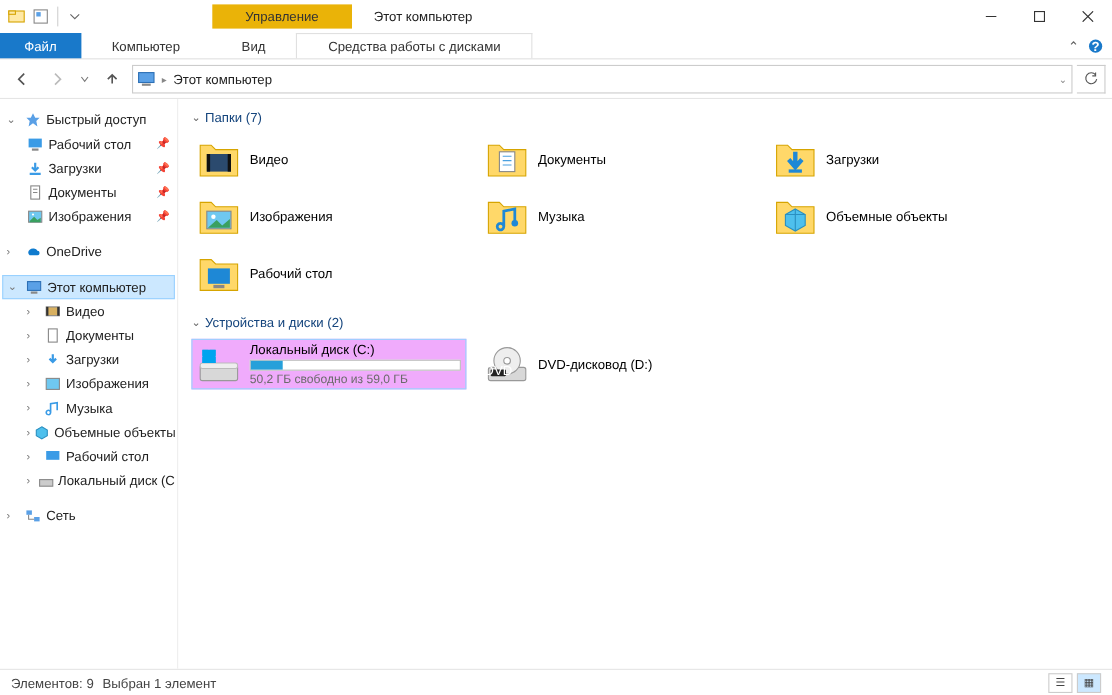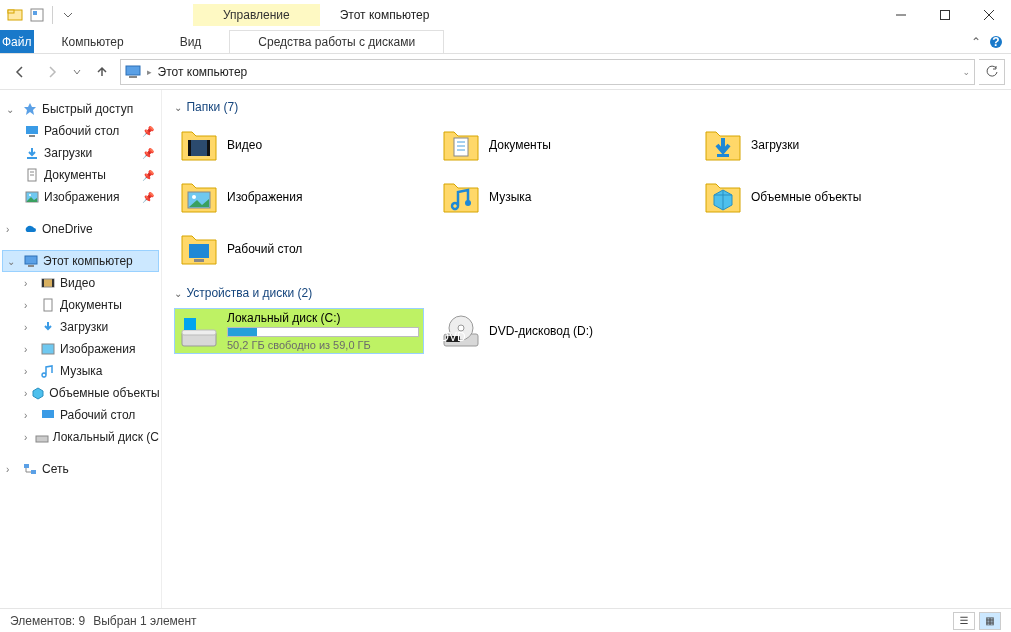"Управление" .ribbon-tab-context { background: #fef9c3 -> #eab308 }
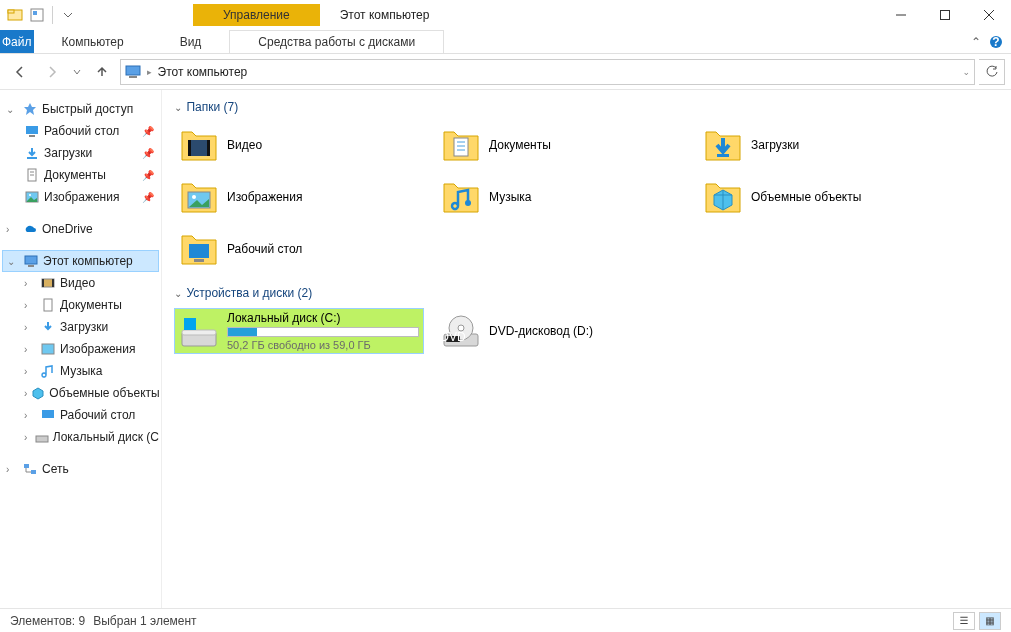"Файл" .ribbon-tabs .tab.file { padding: 0 2px -> 0 22px }
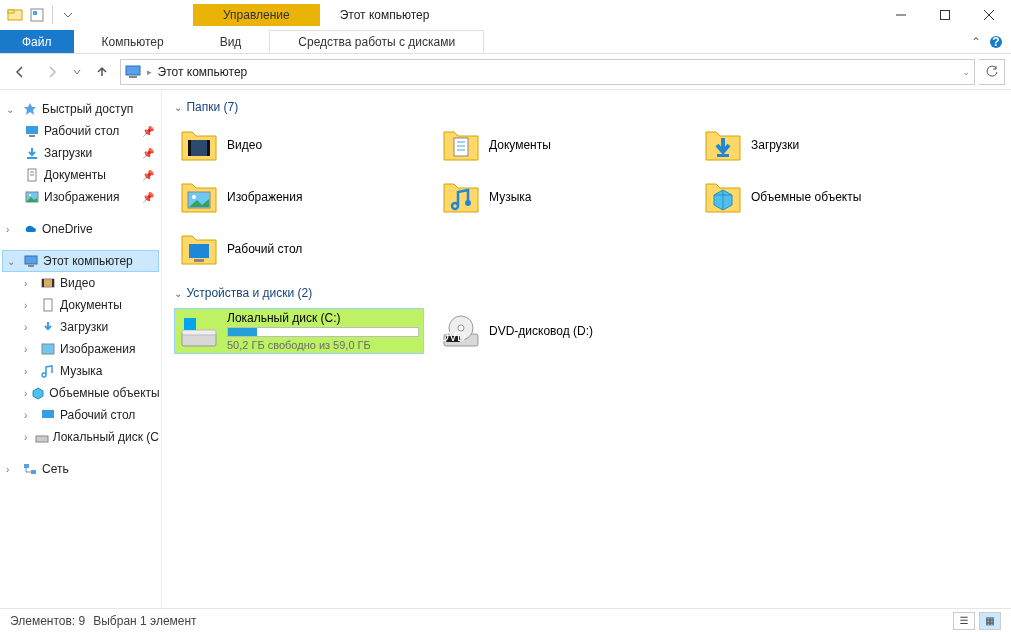"Локальный диск (C:)" .device-item.selected { background: #bef264 -> #f0abfc }
